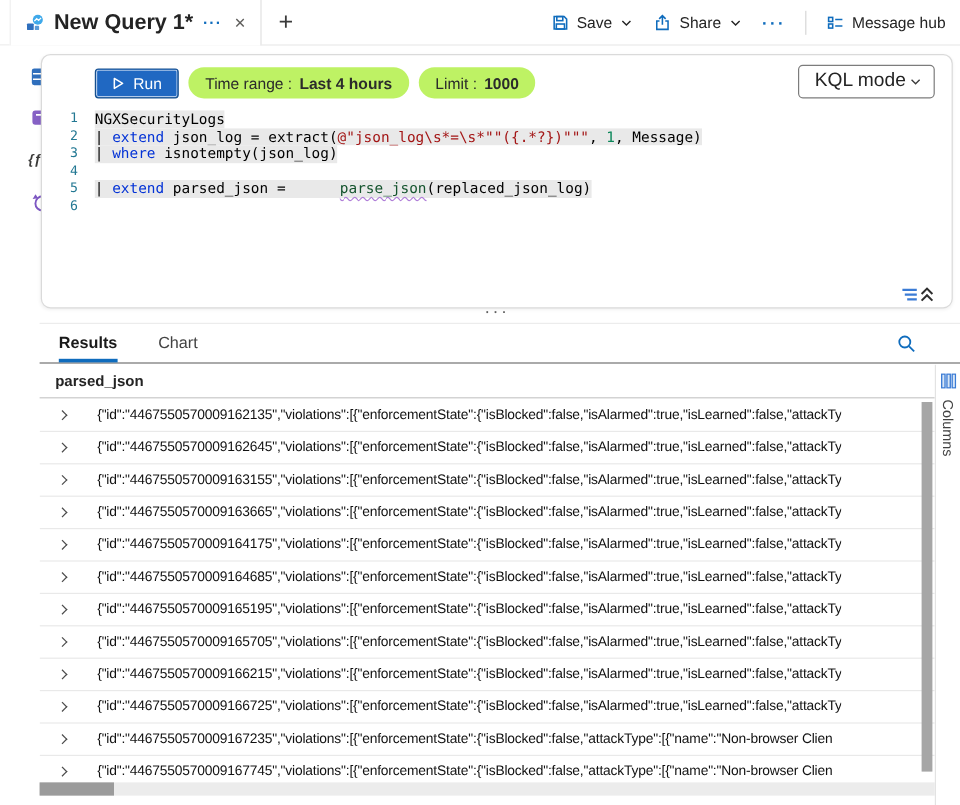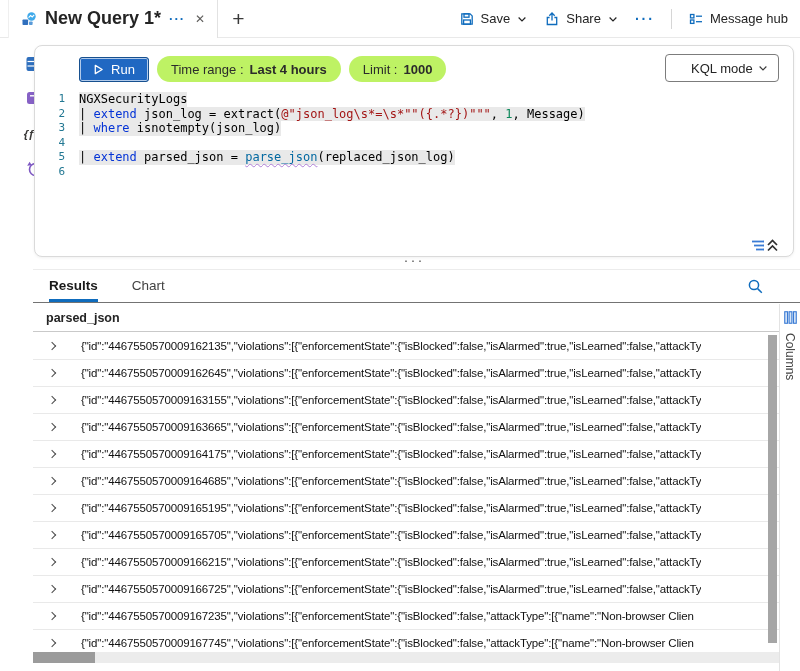"KQL mode" .mode-select { font-size: 13px -> 16px; padding: 0 9px 0 25px -> 0 9px 0 13px }
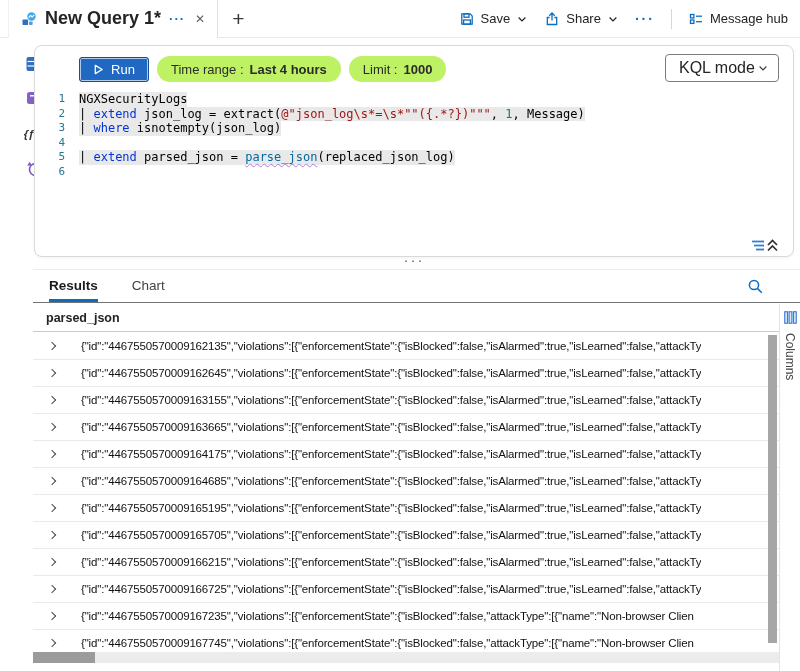"parse_json" .tok-f { color: #0369a1 -> #14532d; margin-left: none -> 38px }
